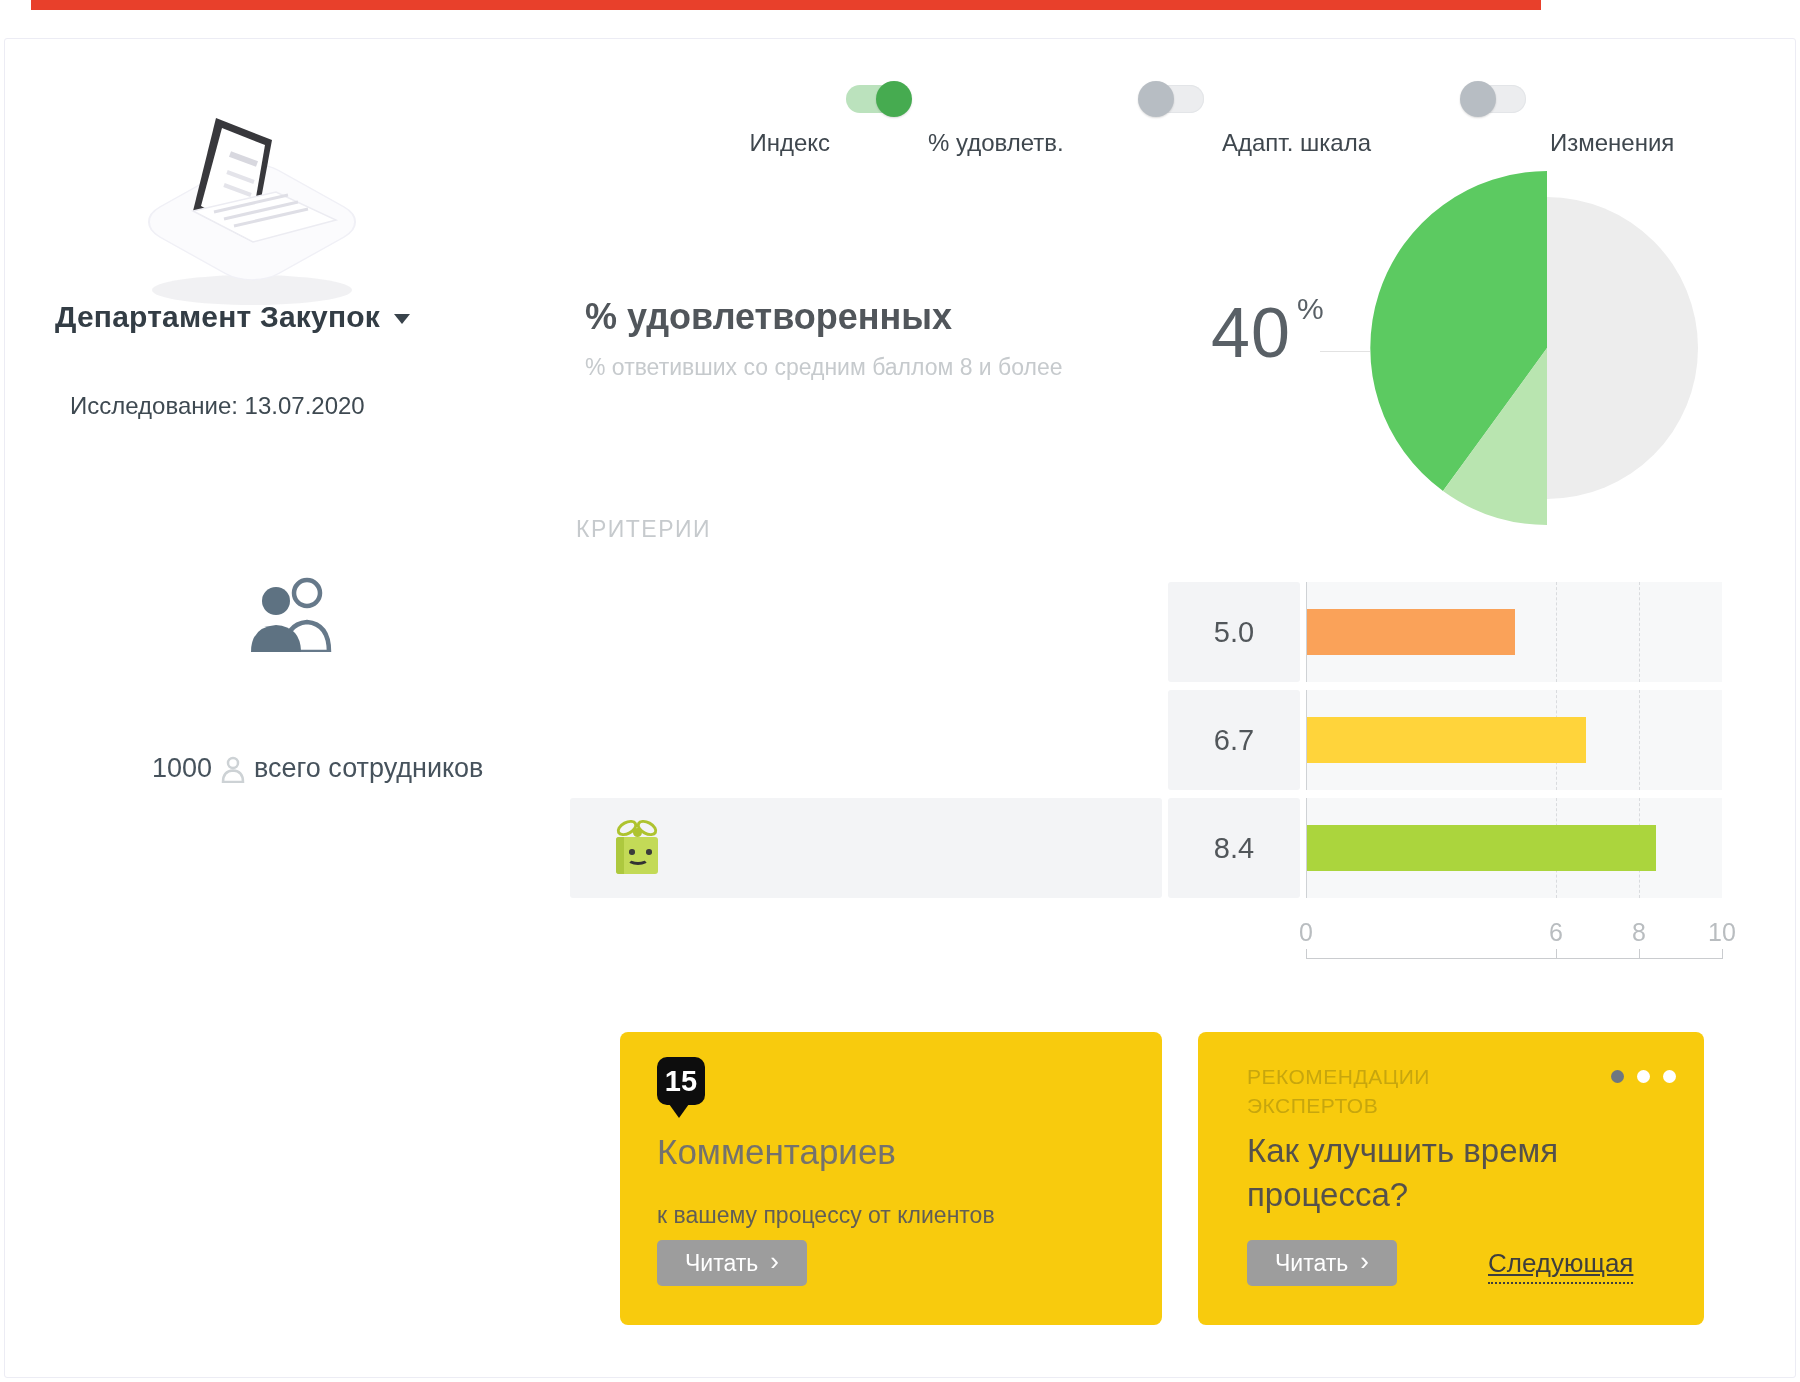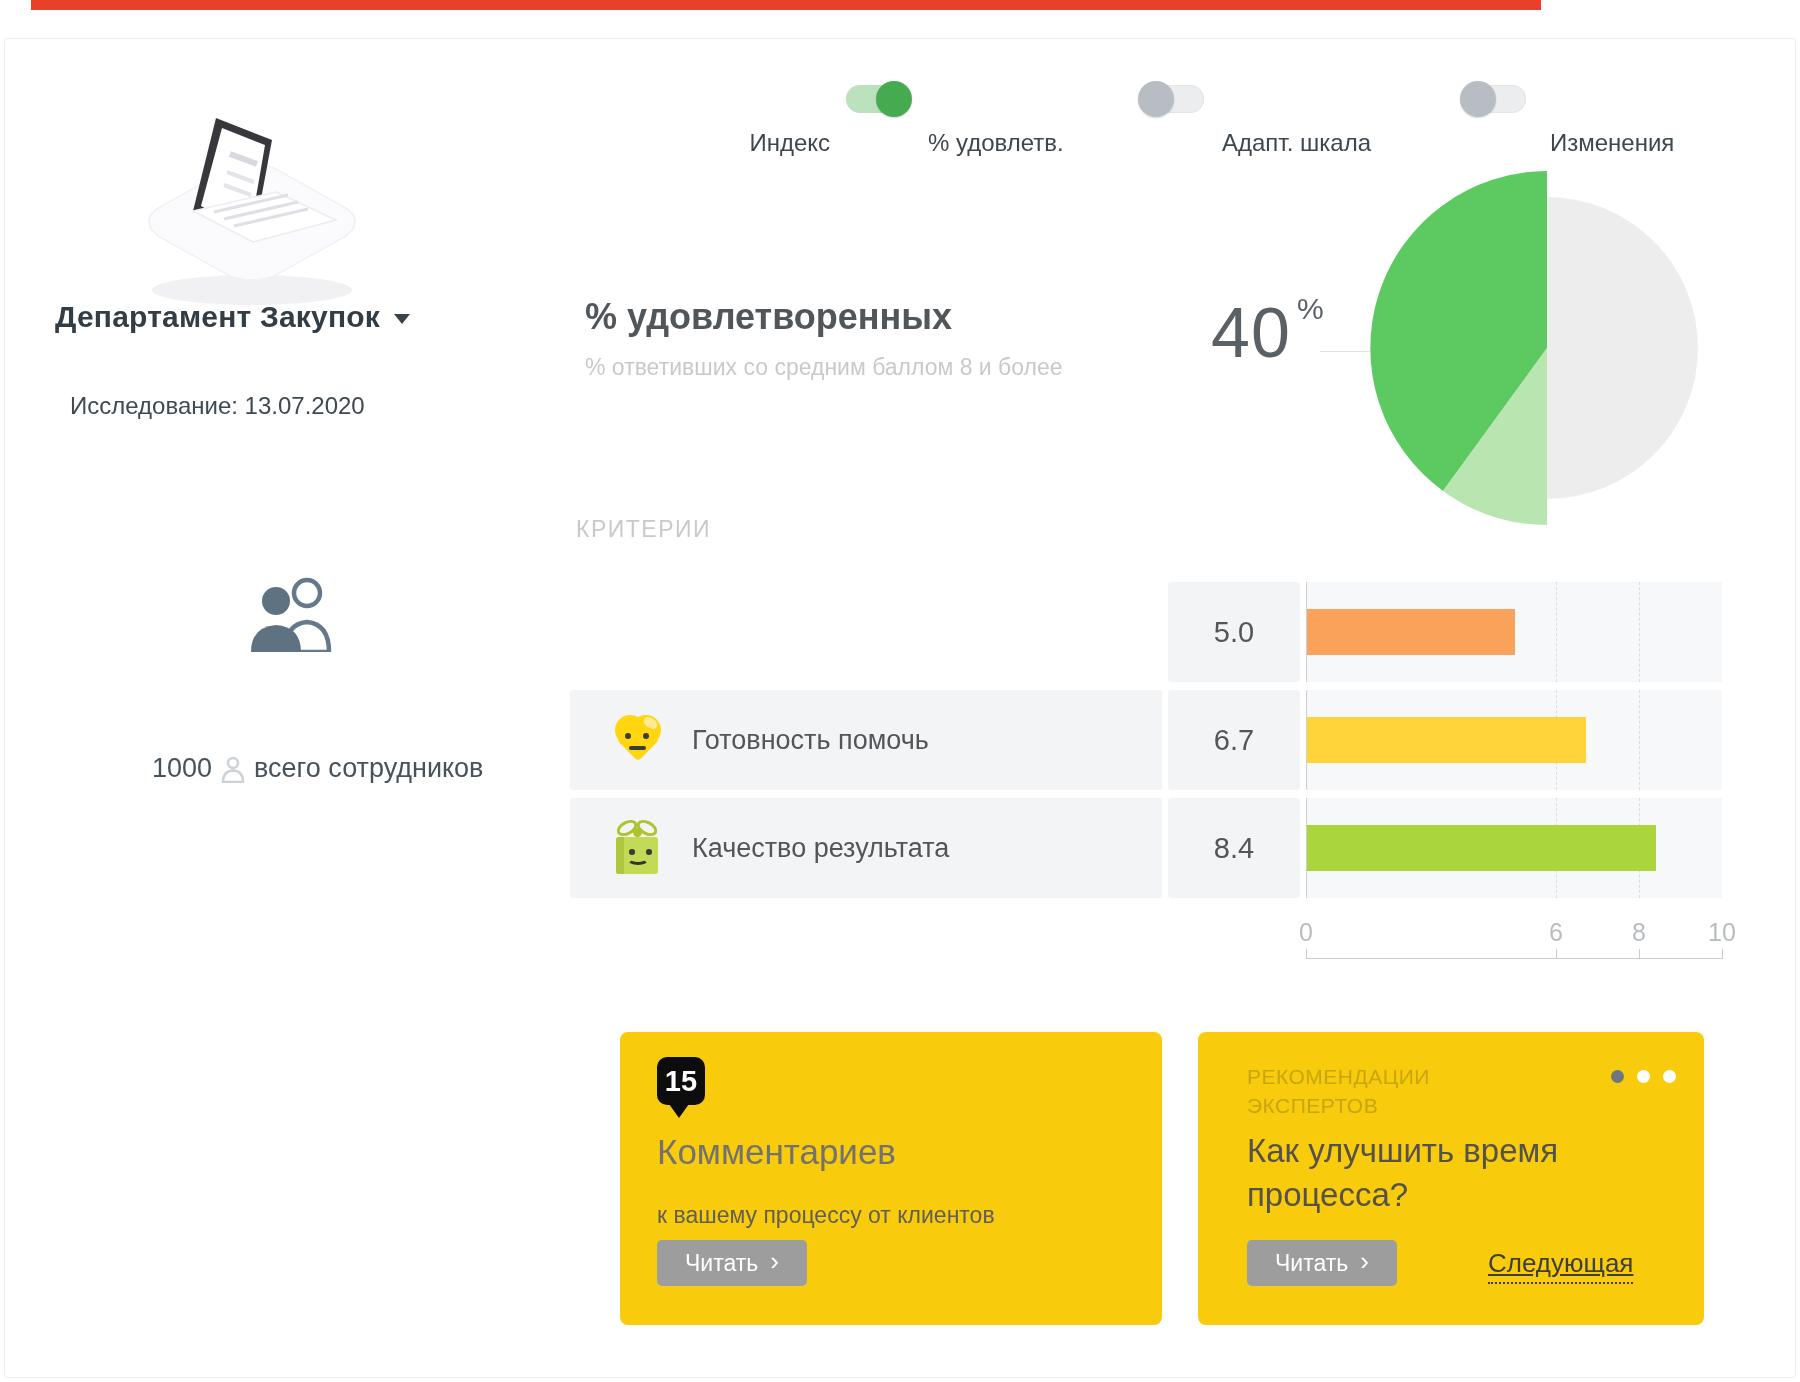"Готовность помочь" div.crit-label { html: <div> <span> <span></span> <span></span> <span></span> <span></span> <span></span> <span></span> <span></span> </span> <span>Готовность помочь</span> </div> -> none }
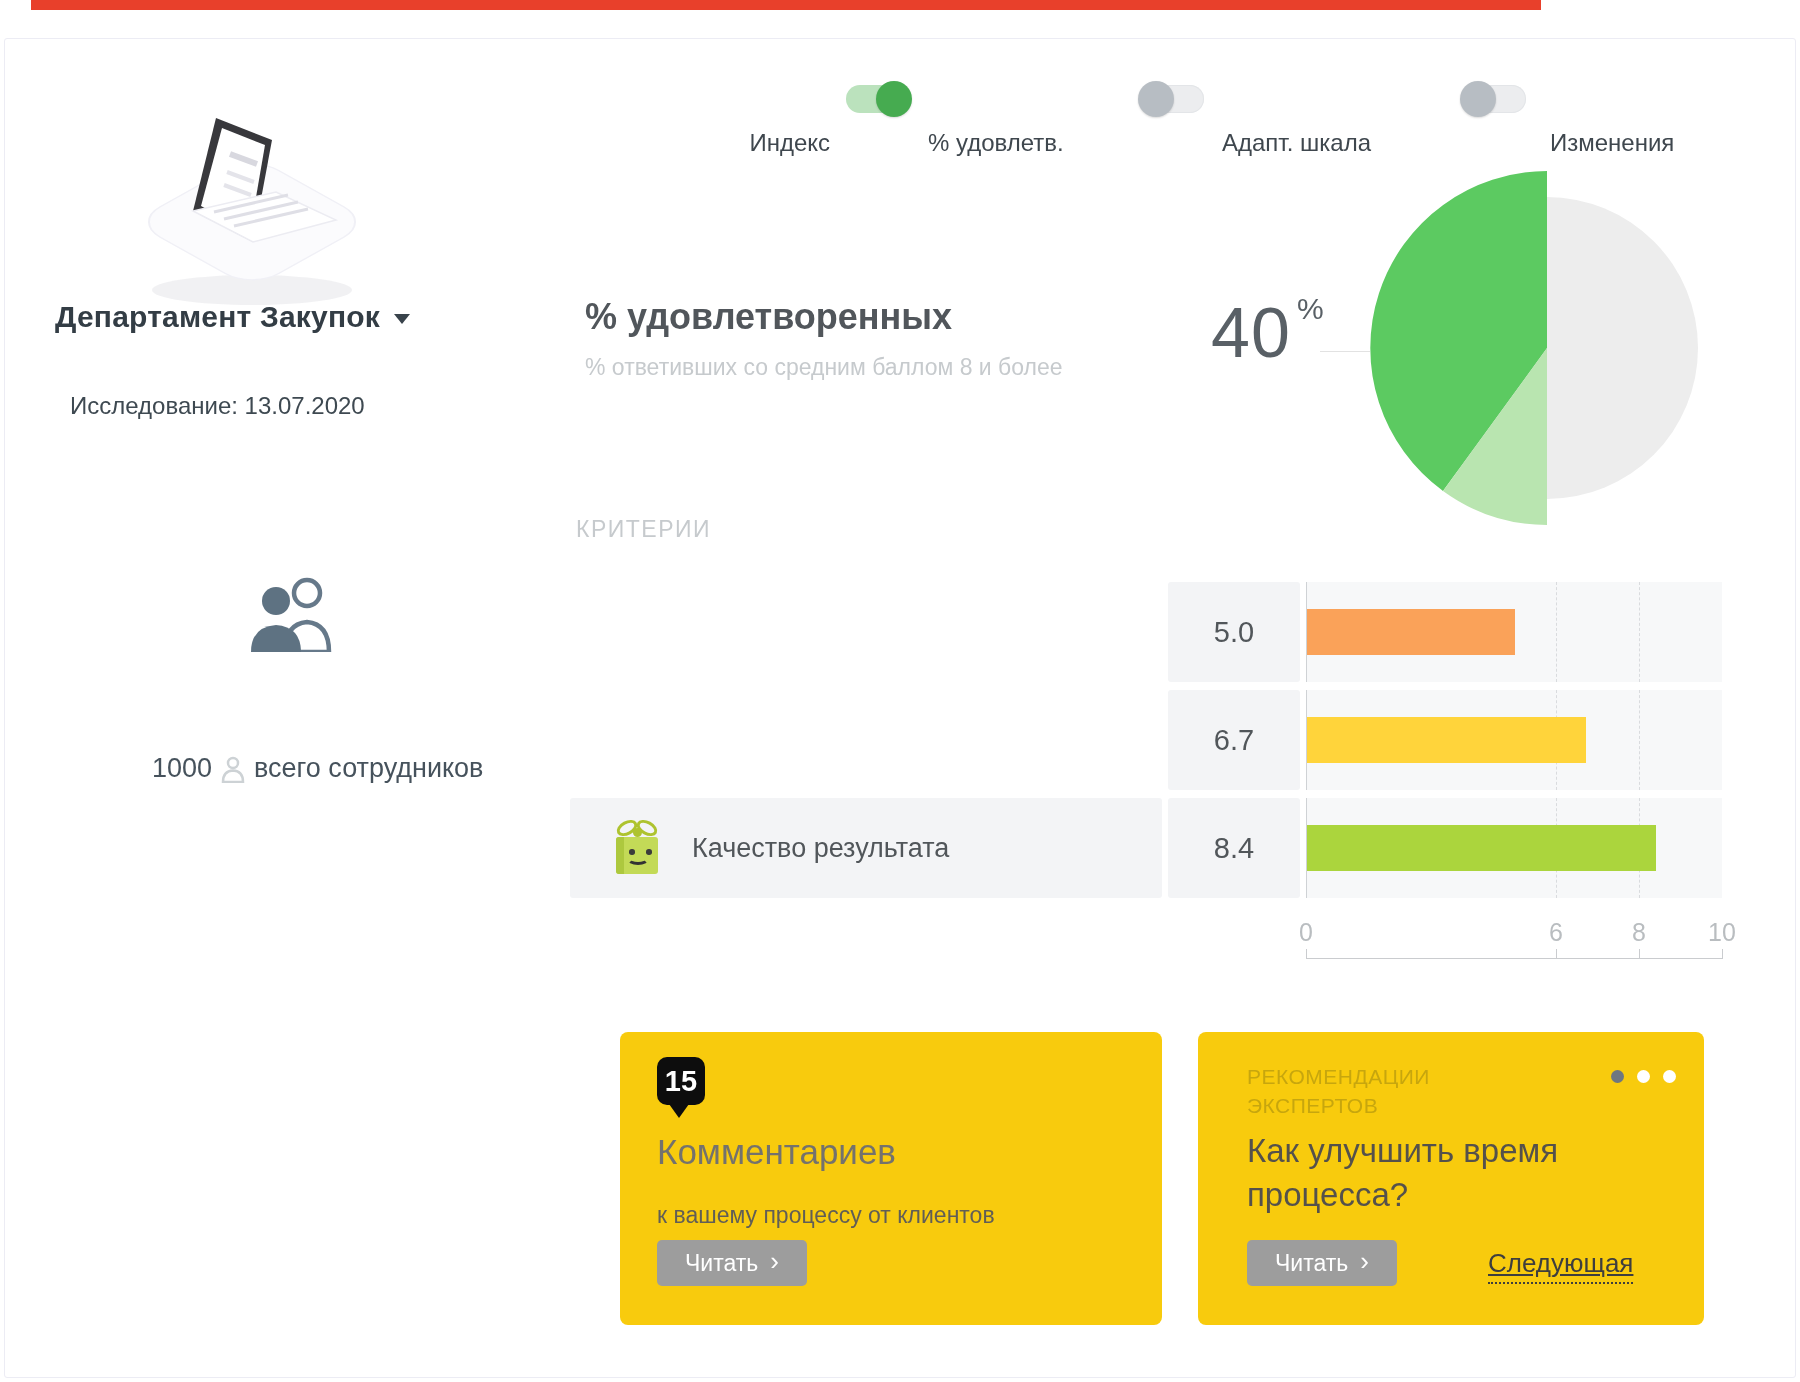"Качество результата" span.crit-text { html: <span>Качество результата</span> -> none }
